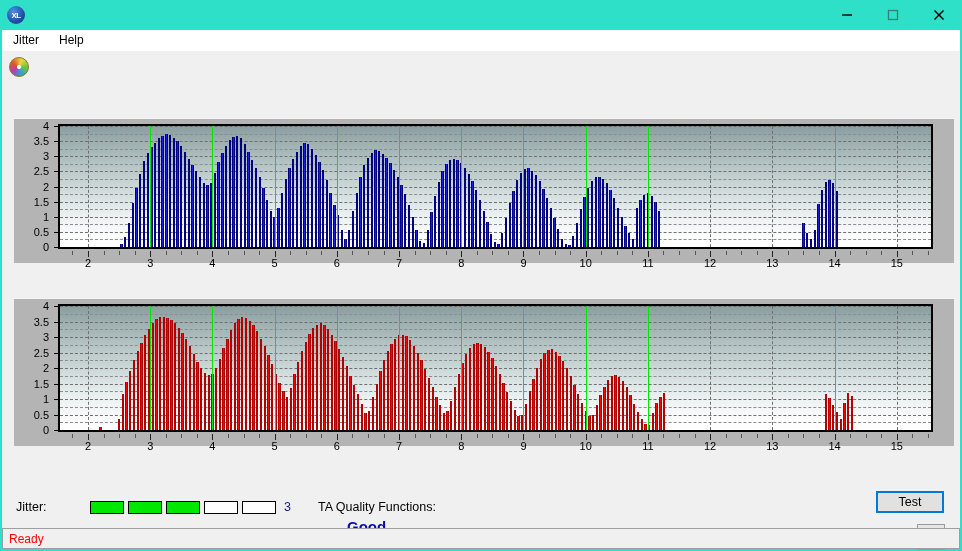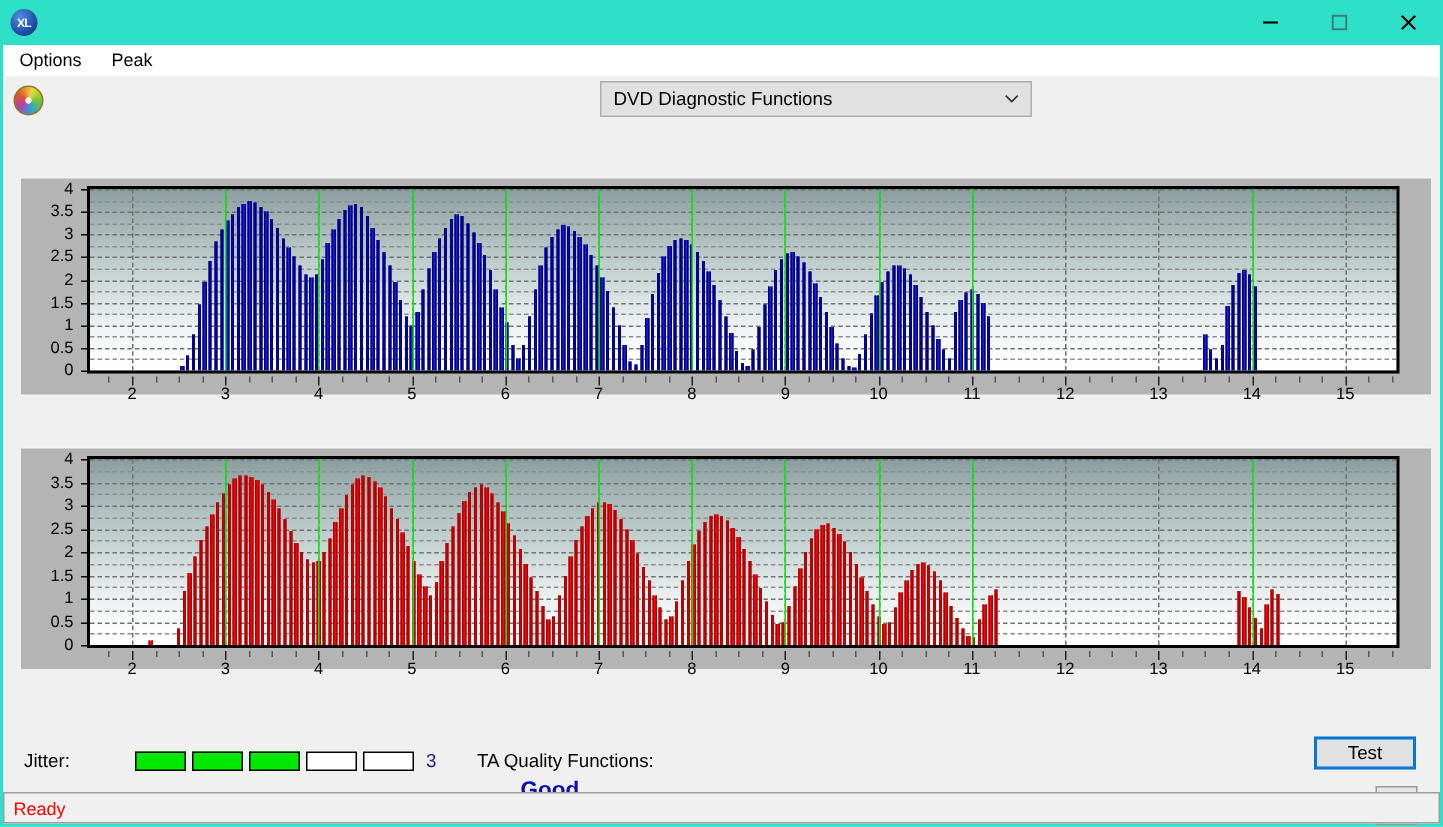"Options" div.menuitem { text: Options -> Jitter }
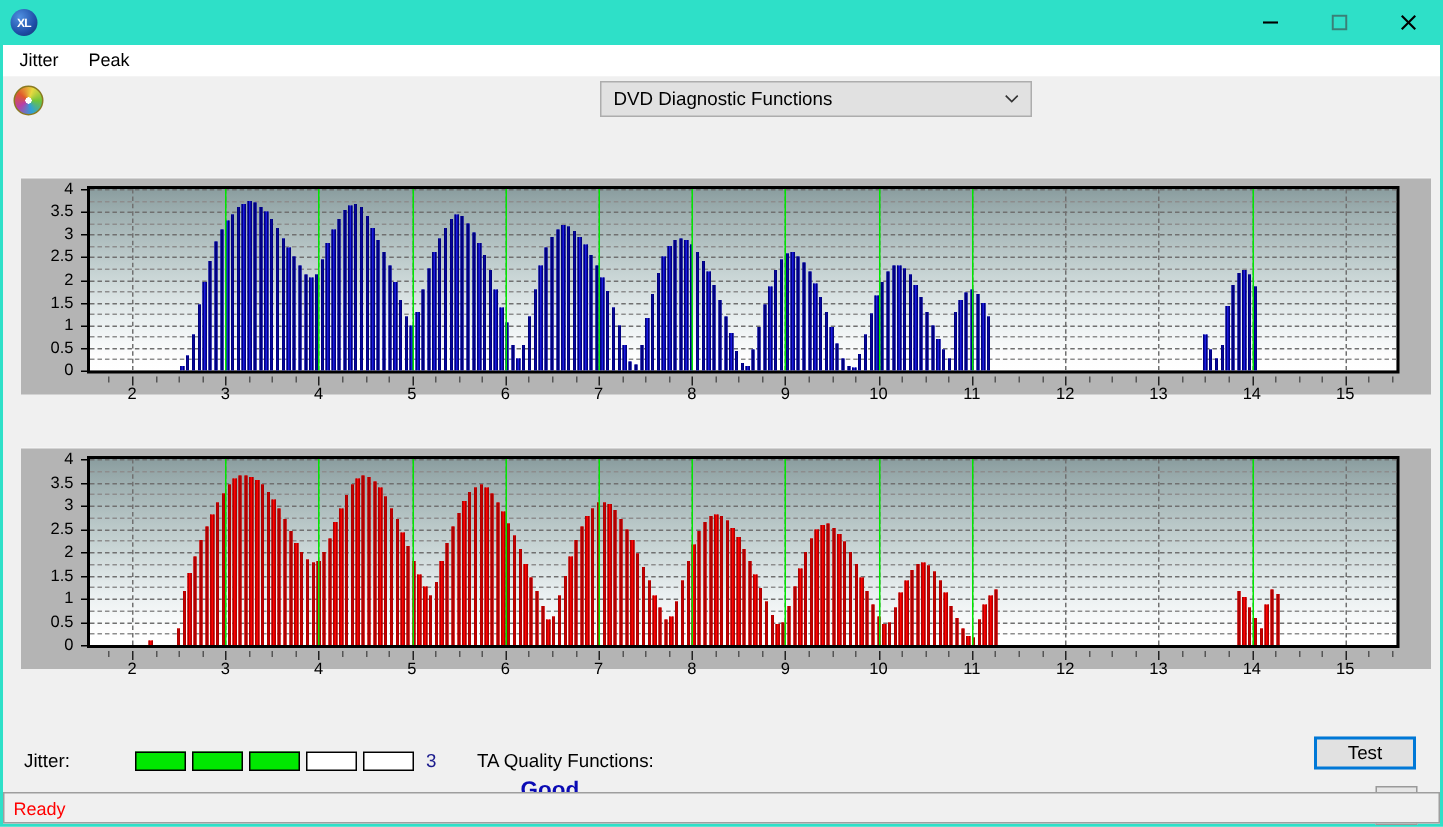"Peak" div.menuitem { text: Peak -> Help }
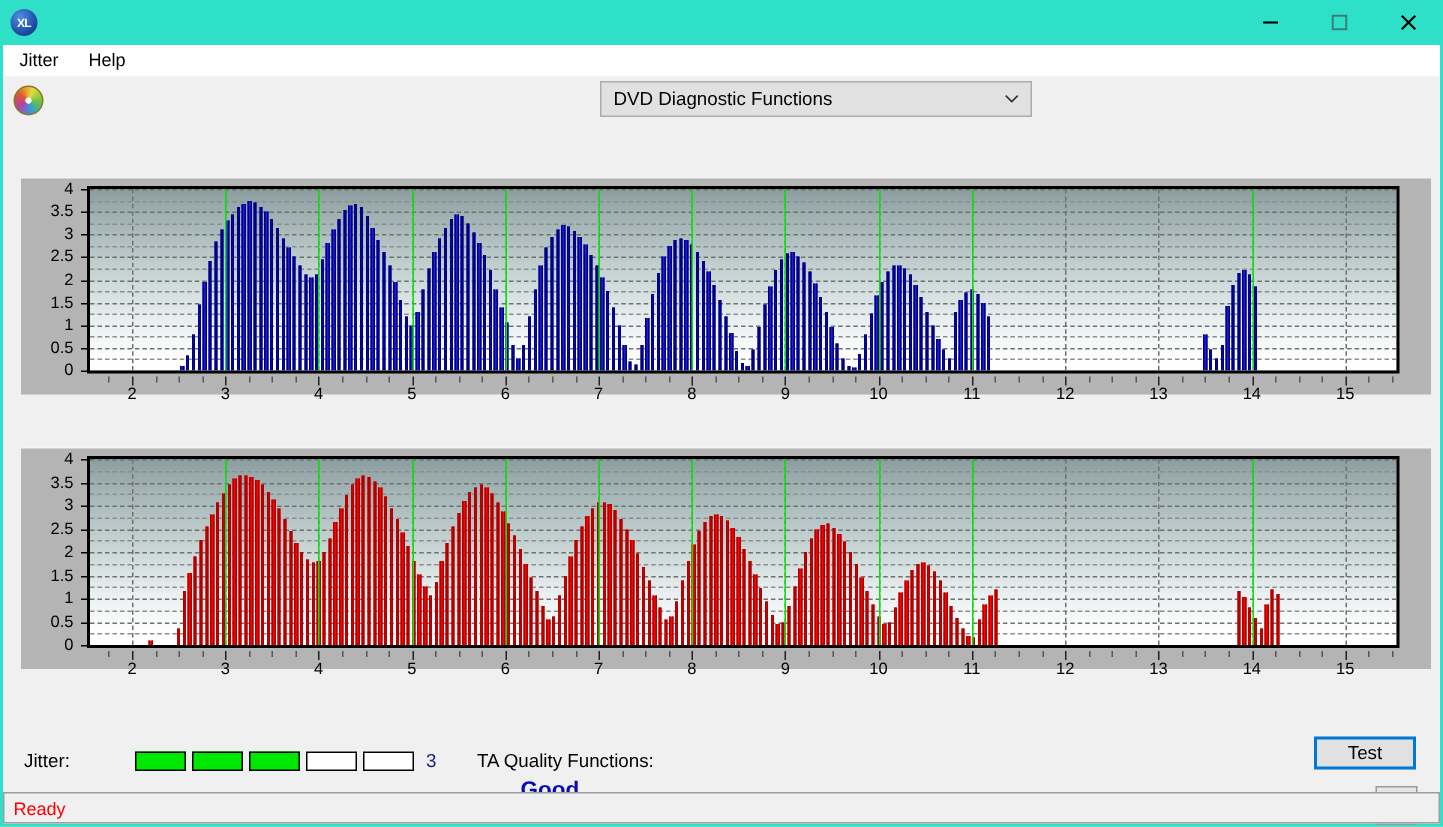"DVD Diagnostic Functions" div.combo { html: <div> <div>DVD Diagnostic Functions</div> <svg> <path></path> </svg> </div> -> none }
